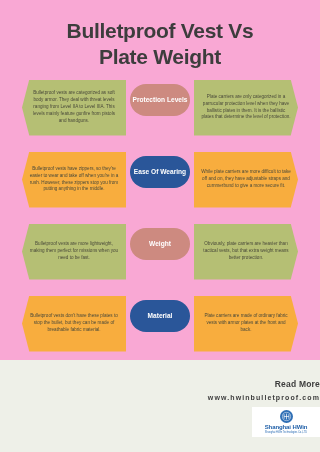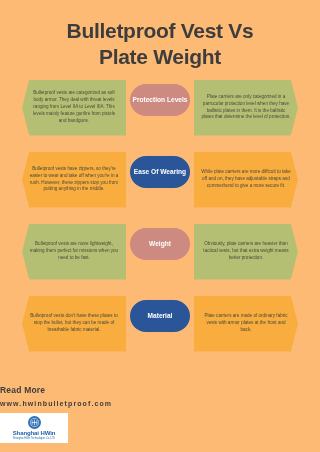"Bulletproof Vest Vs" .infographic { background: #fdba74 -> #f9a8d4; height: 452px -> 360px }
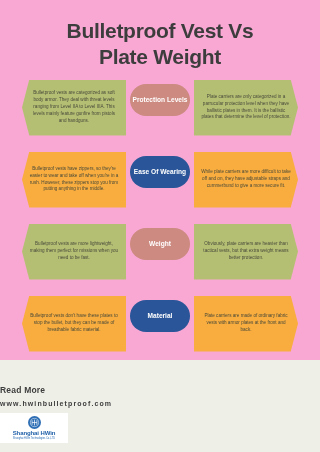"Read More" .footer { align-items: flex-start -> flex-end; margin-top: 17px -> 11px }
